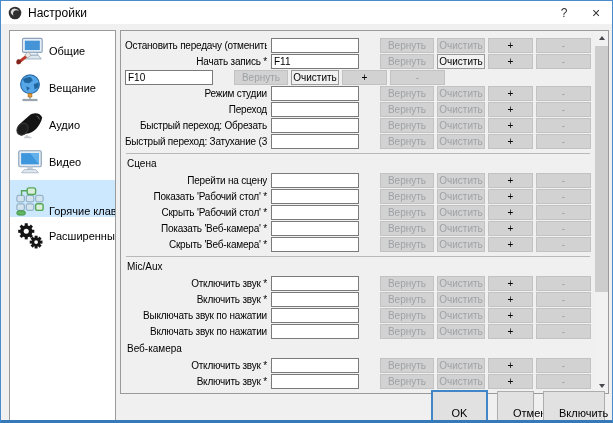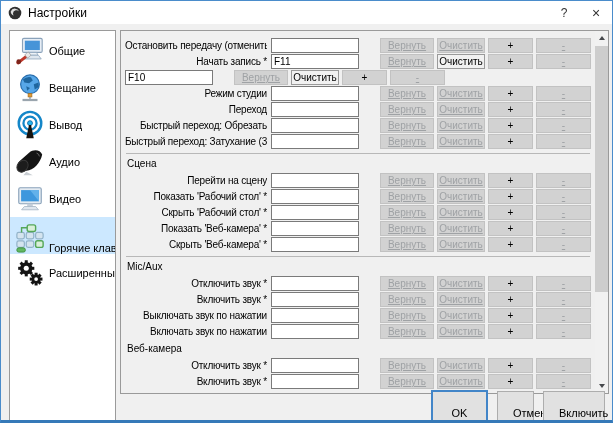"Вернуть" .hk-btn.off { text-decoration: underline -> none }
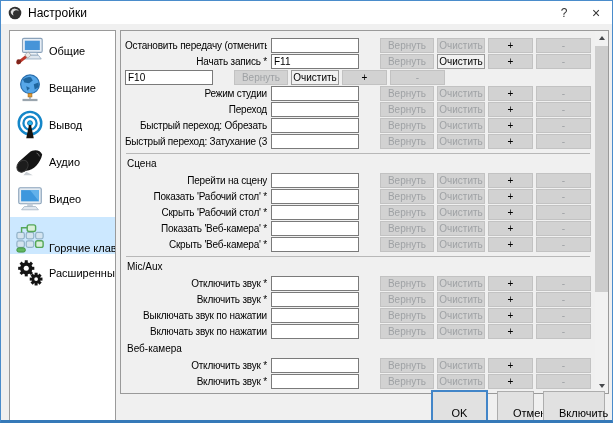"Вывод" div.side-item { html: <div> <span> <svg> <circle></circle> <circle></circle> <circle></circle> <path></path> </svg> </span> <span>Вывод</span> </div> -> none }
